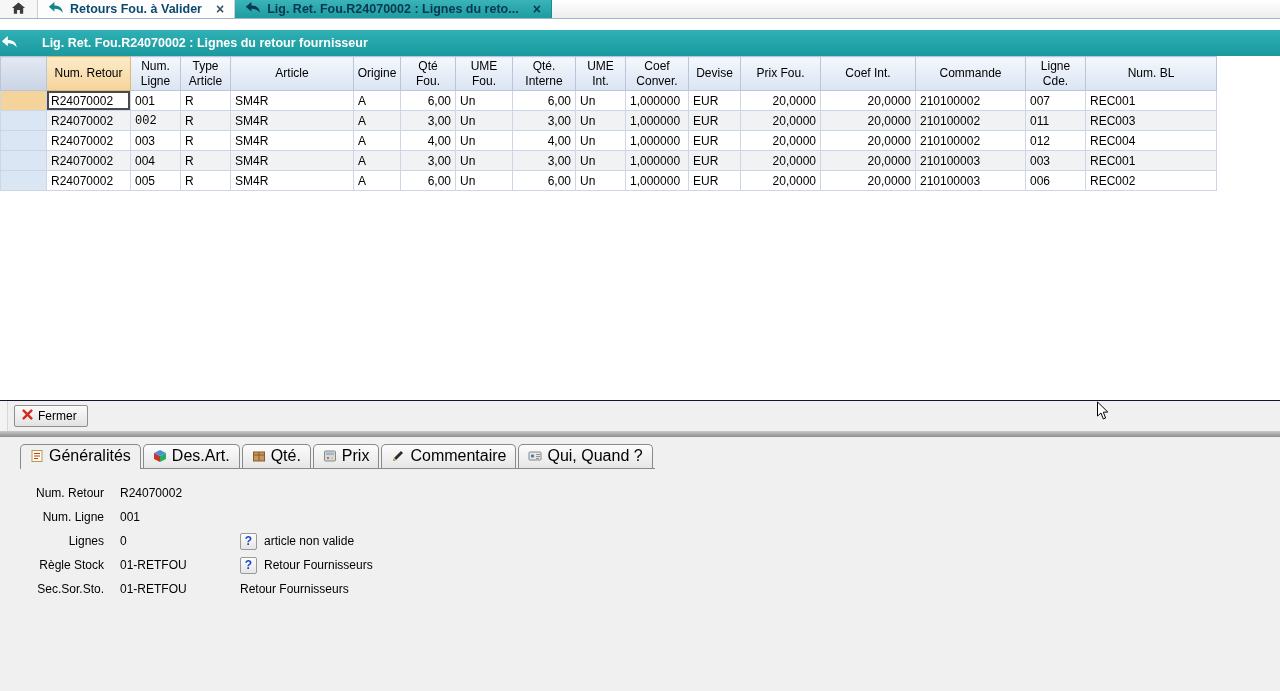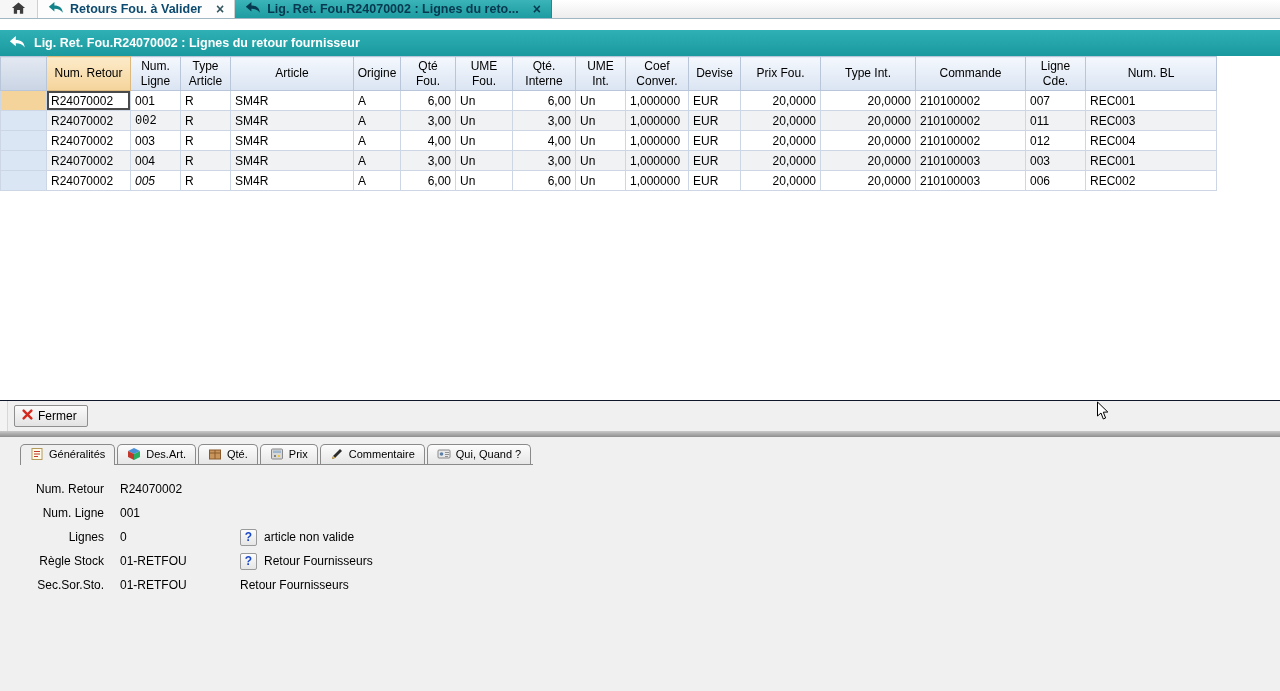"Lig. Ret. Fou.R24070002 : Lignes du retour" .titlebar { gap: 8px -> 24px; padding-left: 9px -> 1px }
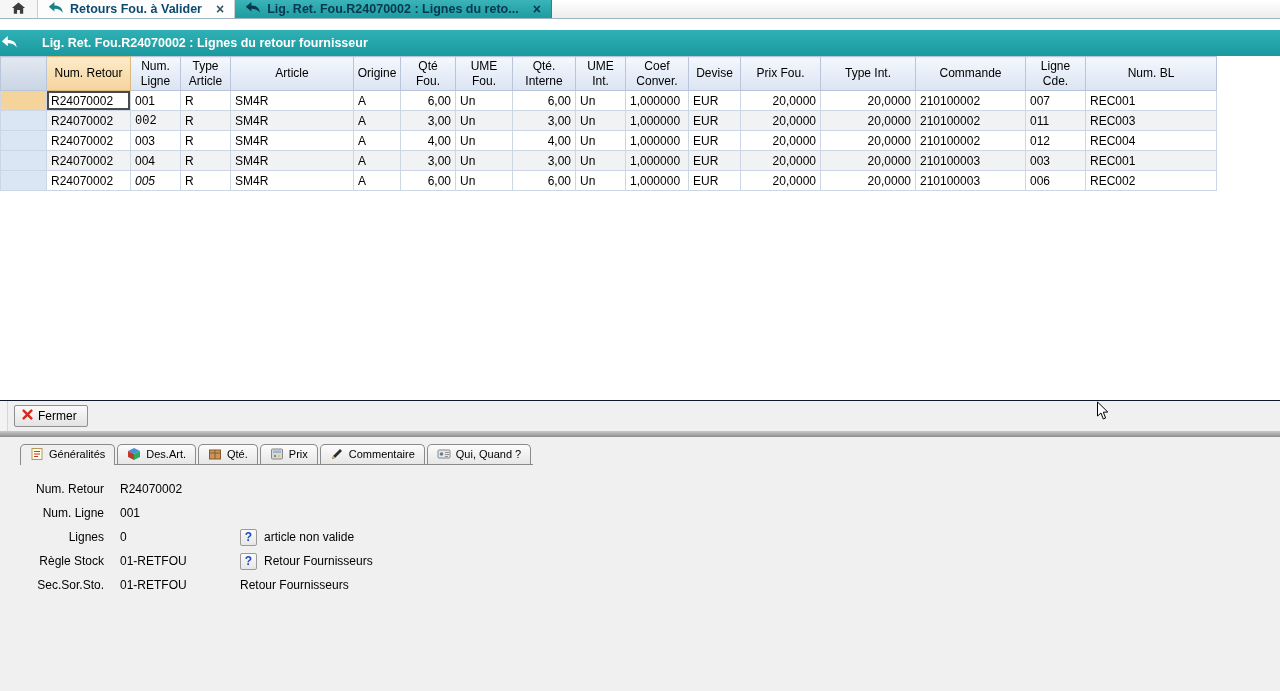"Type Int." th { text: Type -> Coef }
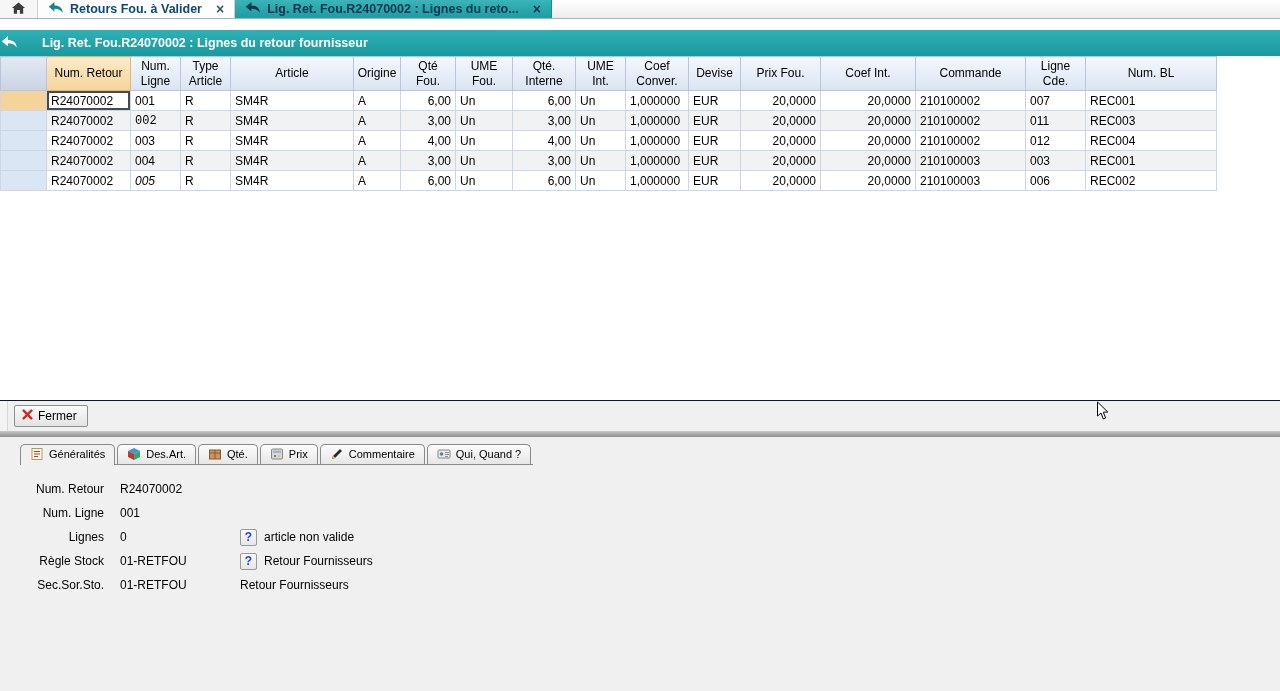"005" td { font-style: italic -> none }
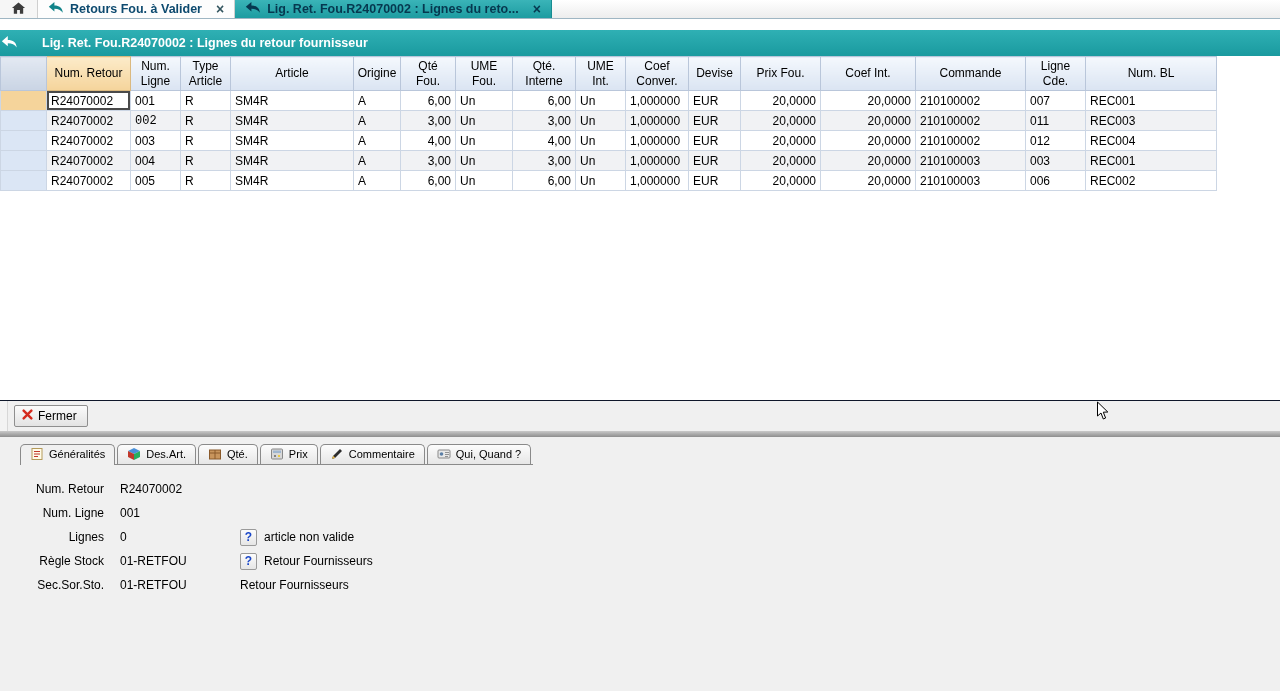"Généralités" .dtab { font-size: 11px -> 16px }
